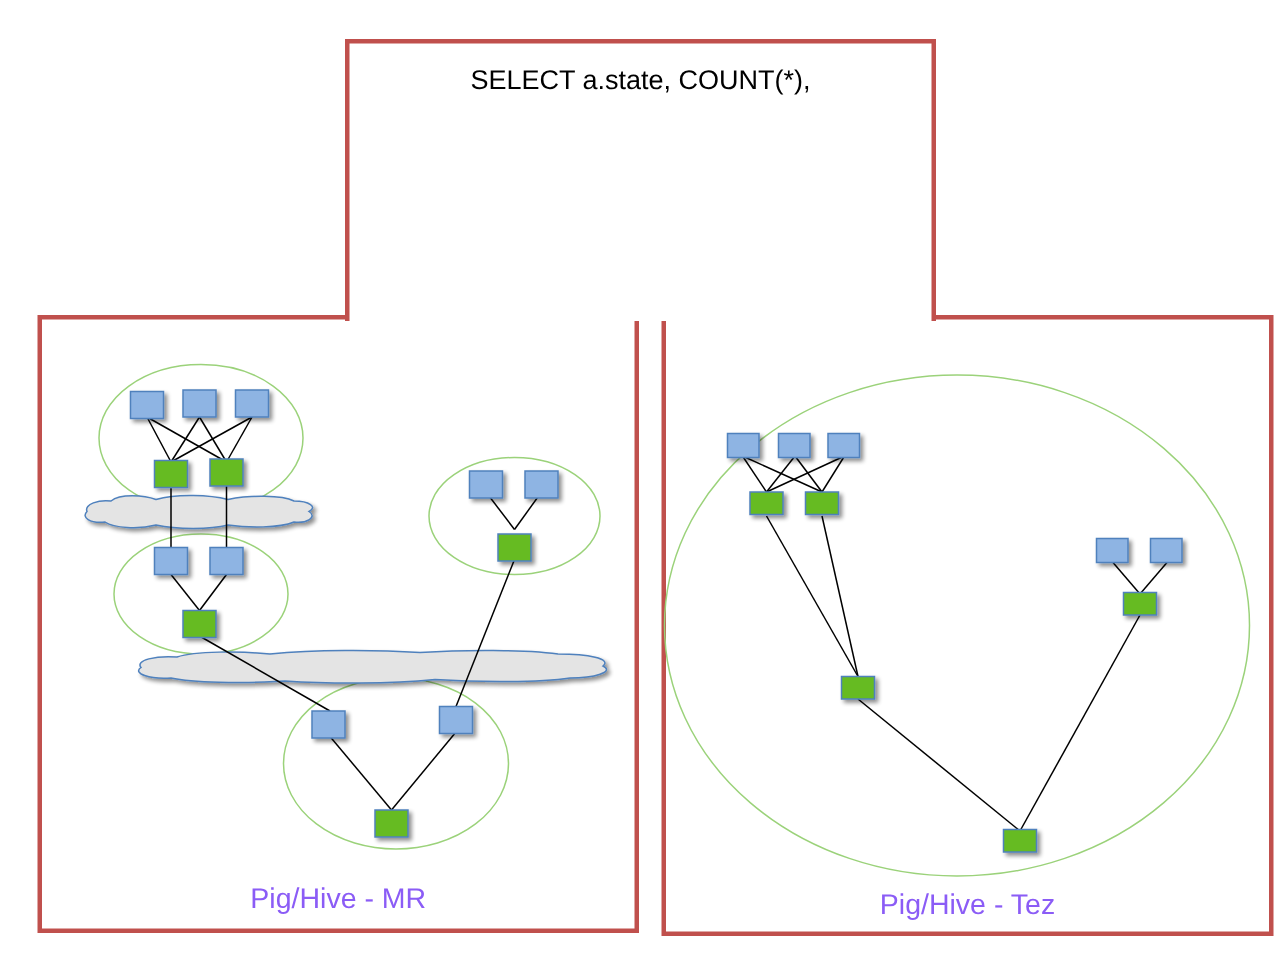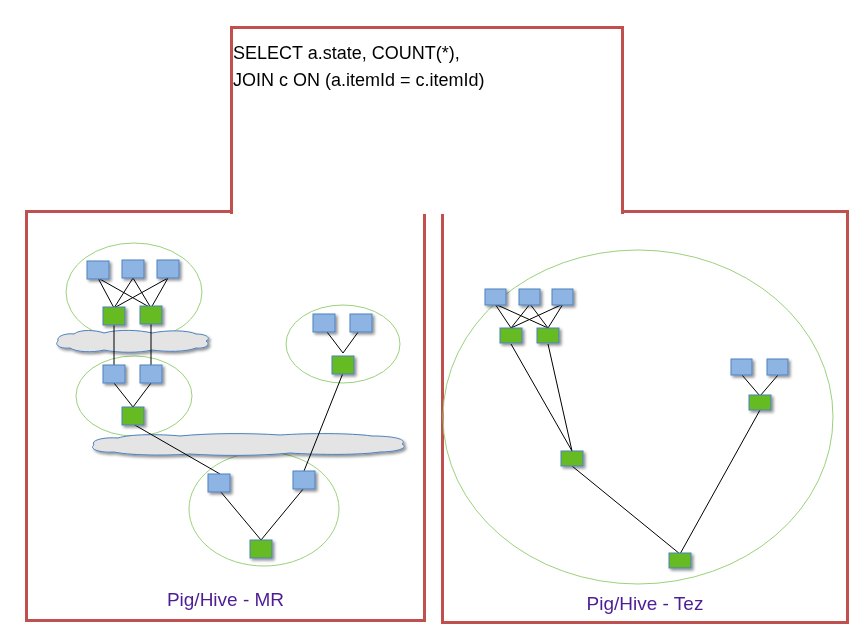"SELECT a.state, COUNT(*)," #sql-box { text-align: none -> center }
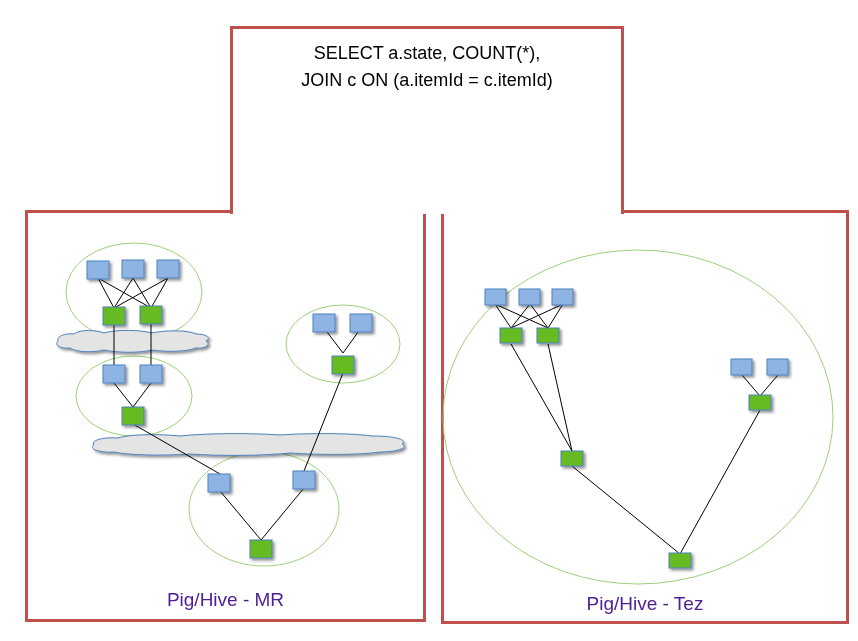"JOIN c ON (a.itemId =" div.line { html: <div>JOIN c ON (a.itemId = c.itemId)</div> -> none }
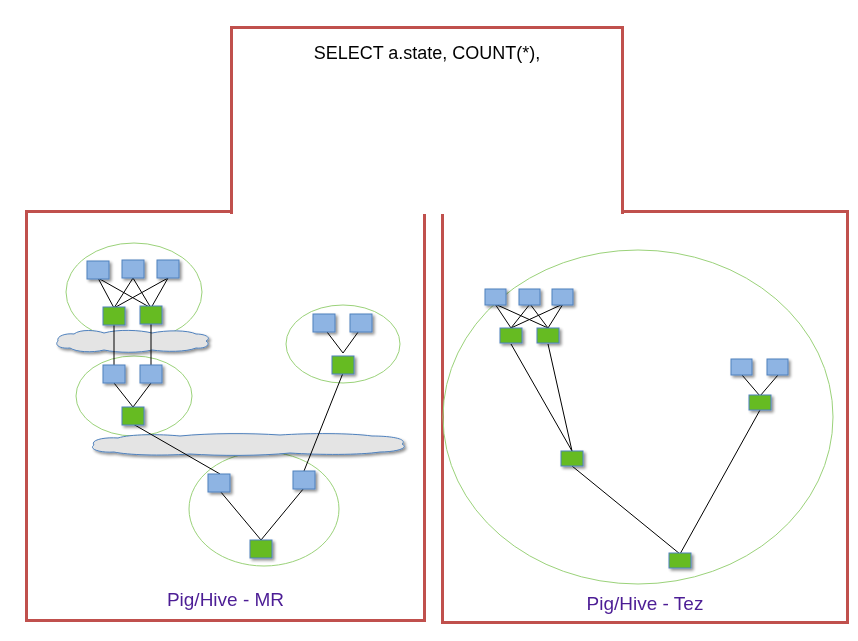"Pig/Hive - MR" .caption { color: #4c1d95 -> #8b5cf6 }
